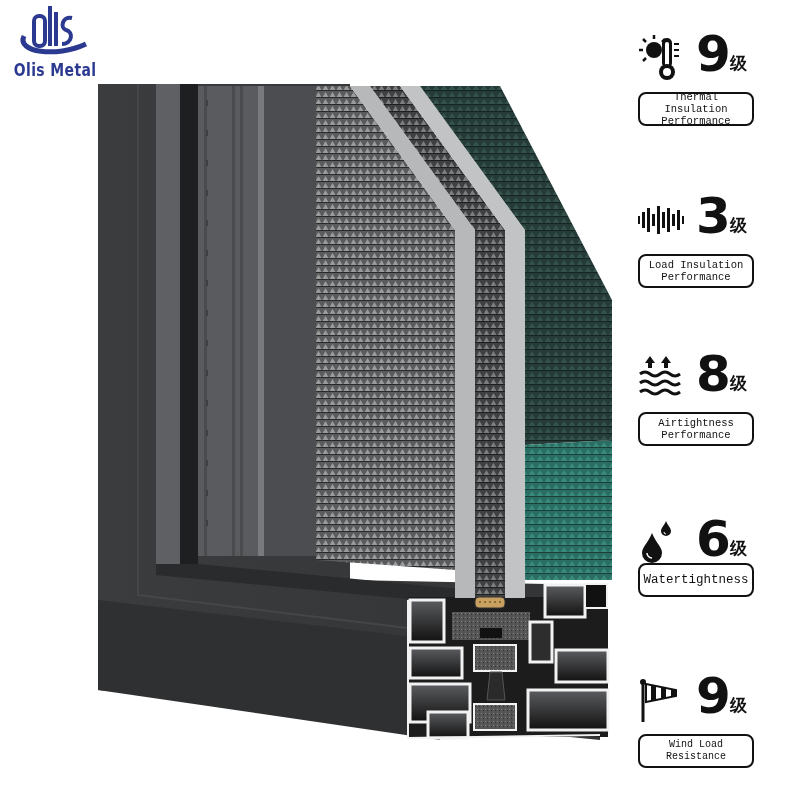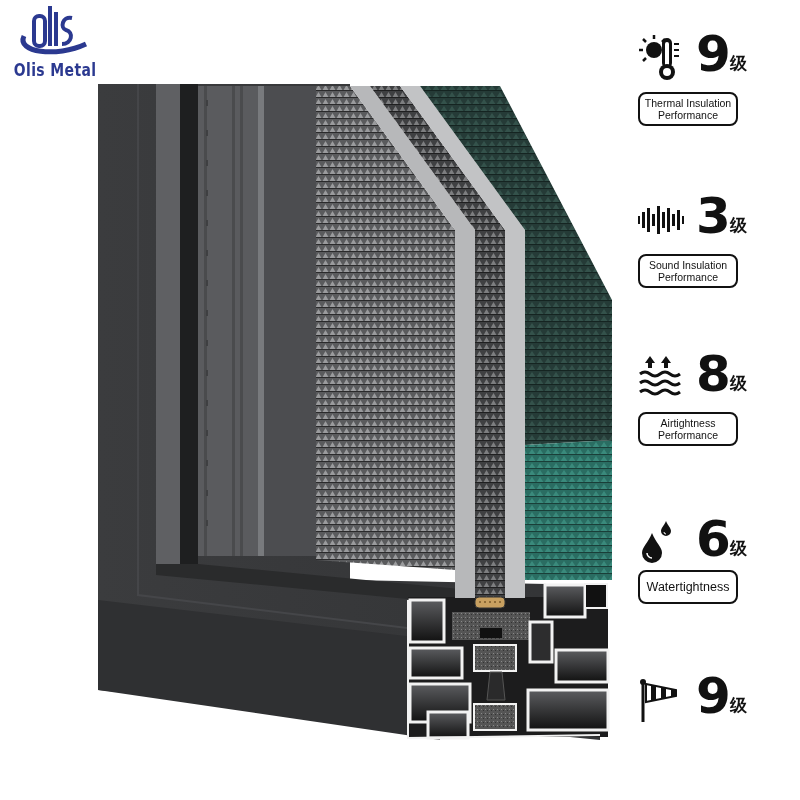"Thermal Insulation" .spec .label-box { font-family: Liberation Sans, sans-serif -> Liberation Mono, monospace; width: 100px -> 116px }
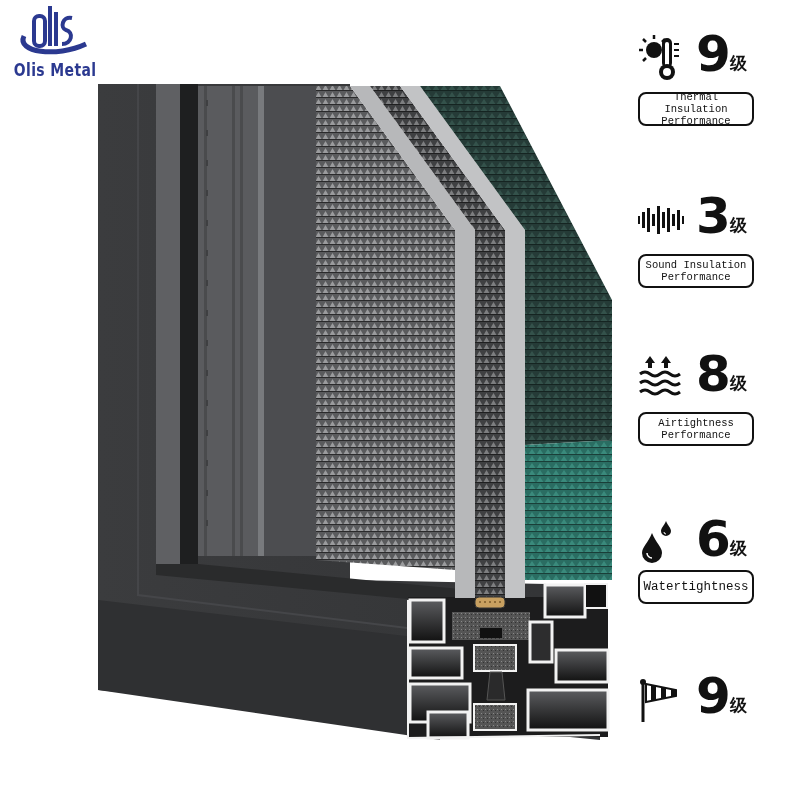"Sound Insulation" div { text: Sound -> Load }
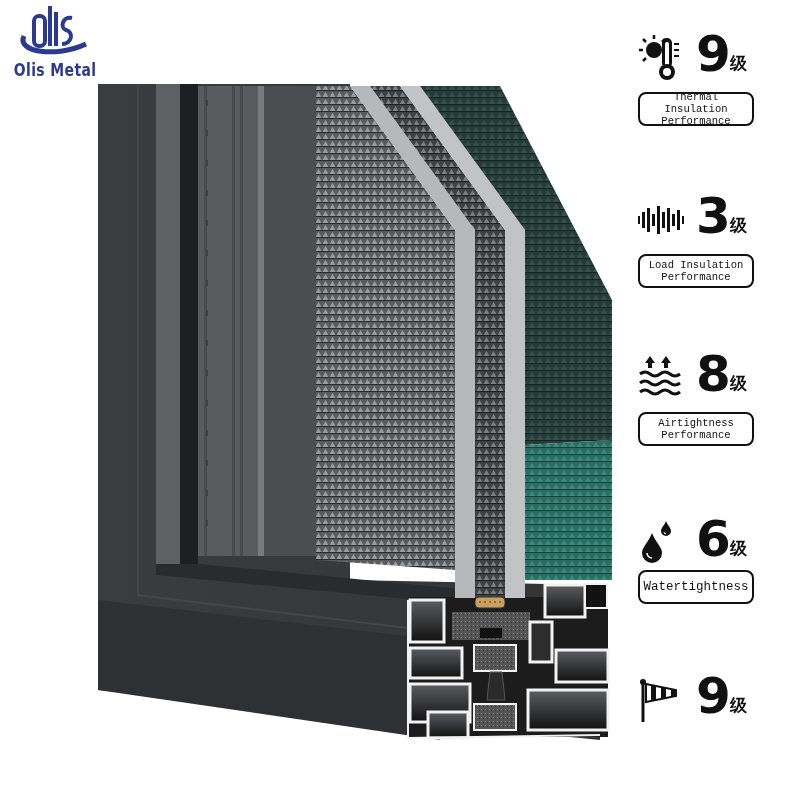"Watertightness" div.label-box { top: 55px -> 48px }
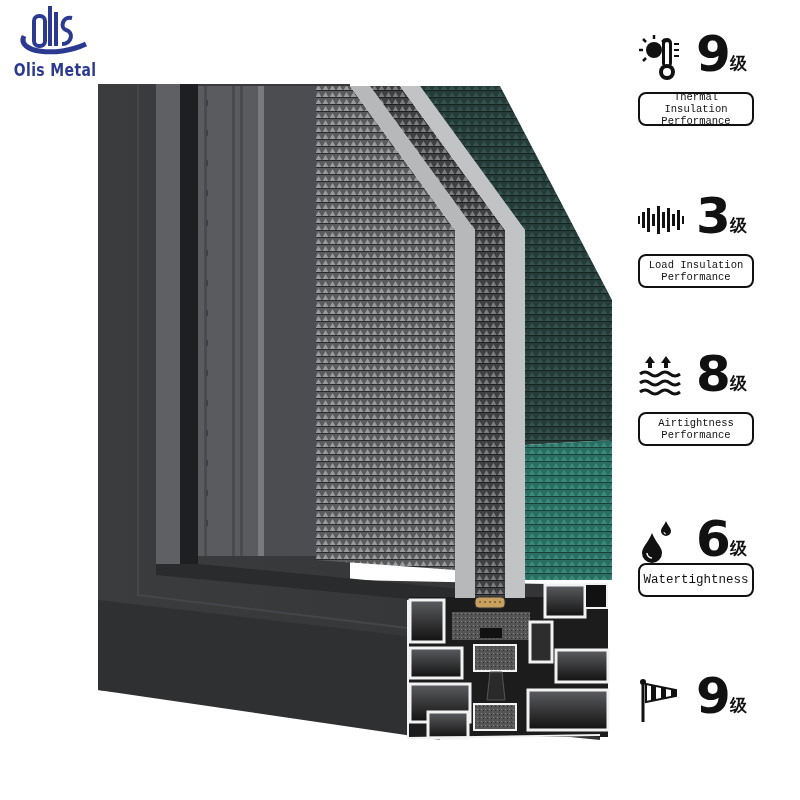"Wind Load Resistance" div.label-box { html: none -> <div> <div>Wind Load Resistance</div> </div> }
